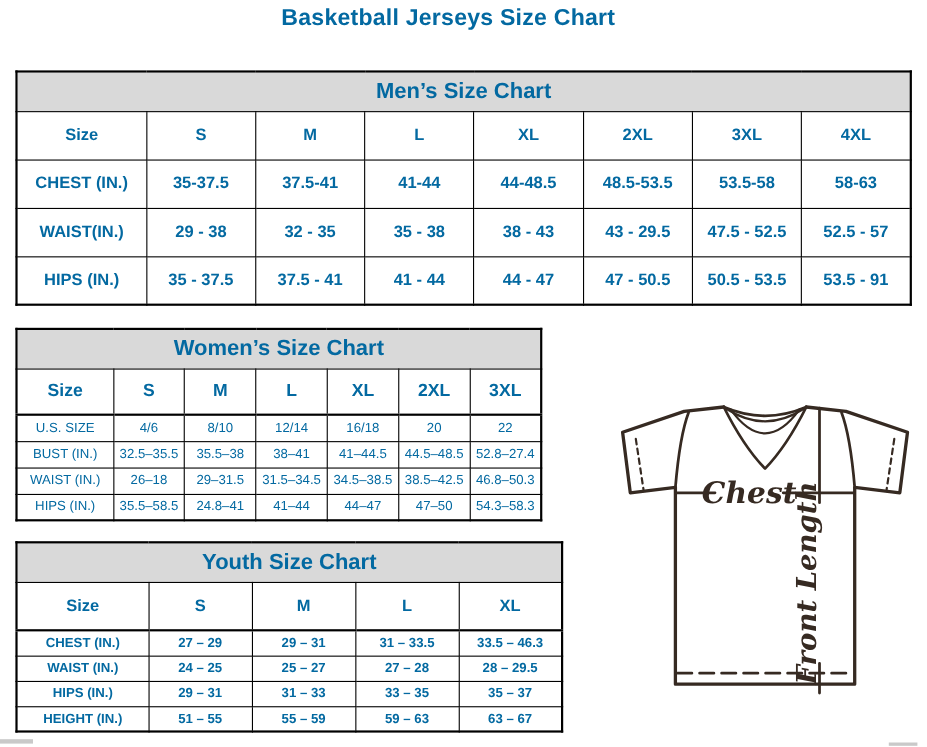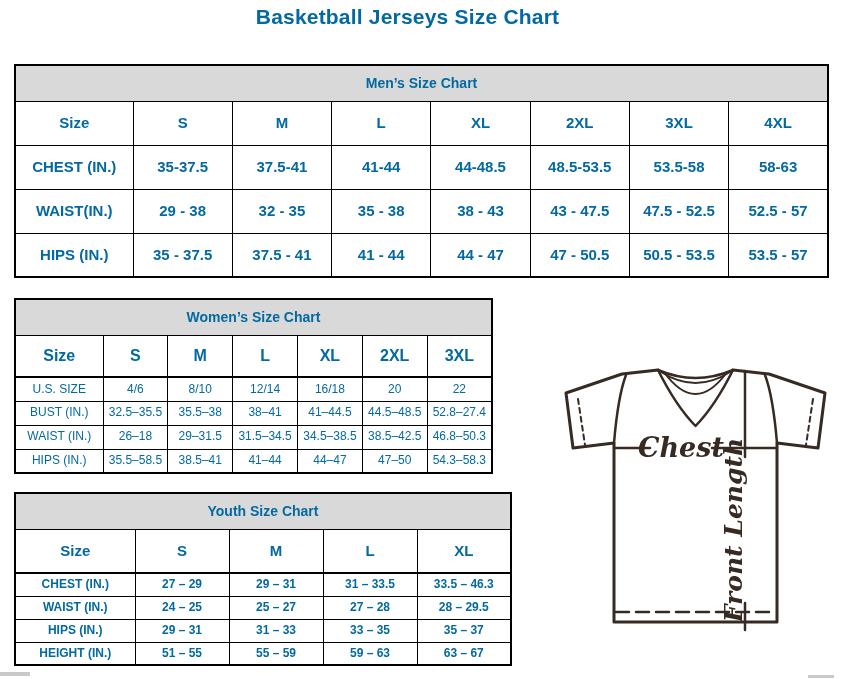"Men’s Size Chart" tr.chart-head td { font-size: 14px -> 20px }
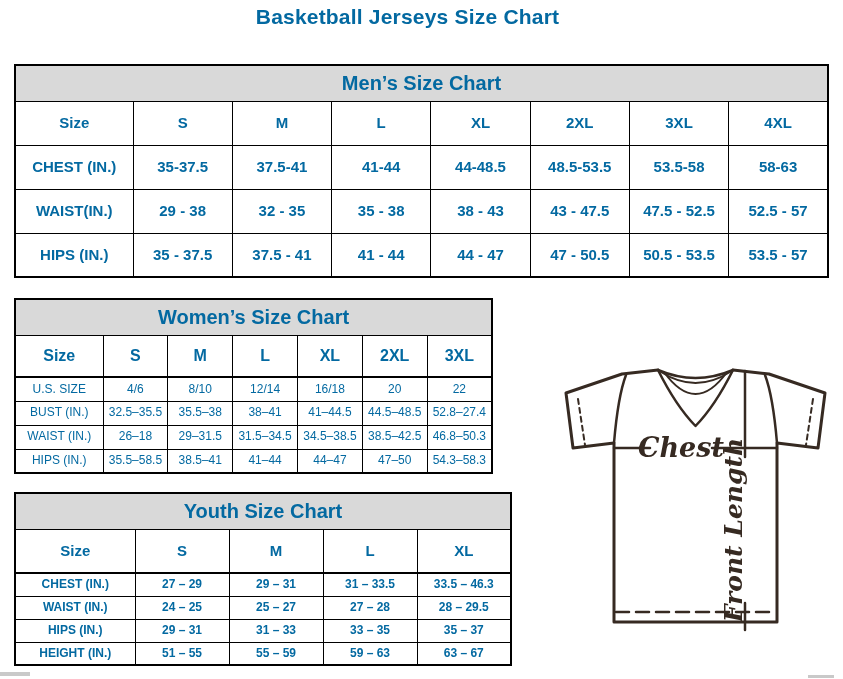"43 - 47.5" td { text: 47.5 -> 29.5 }
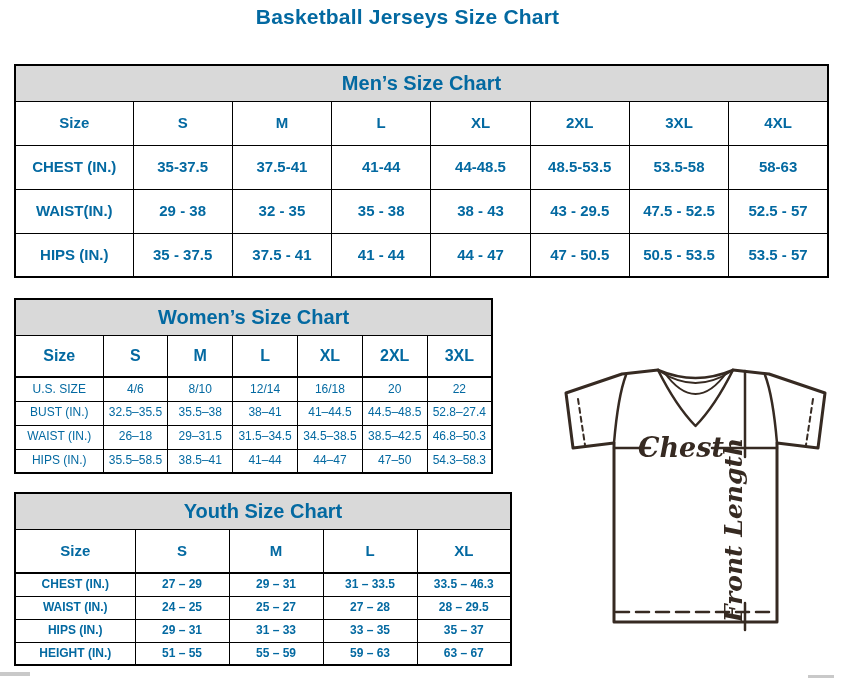"53.5 - 57" td { text: 57 -> 91 }
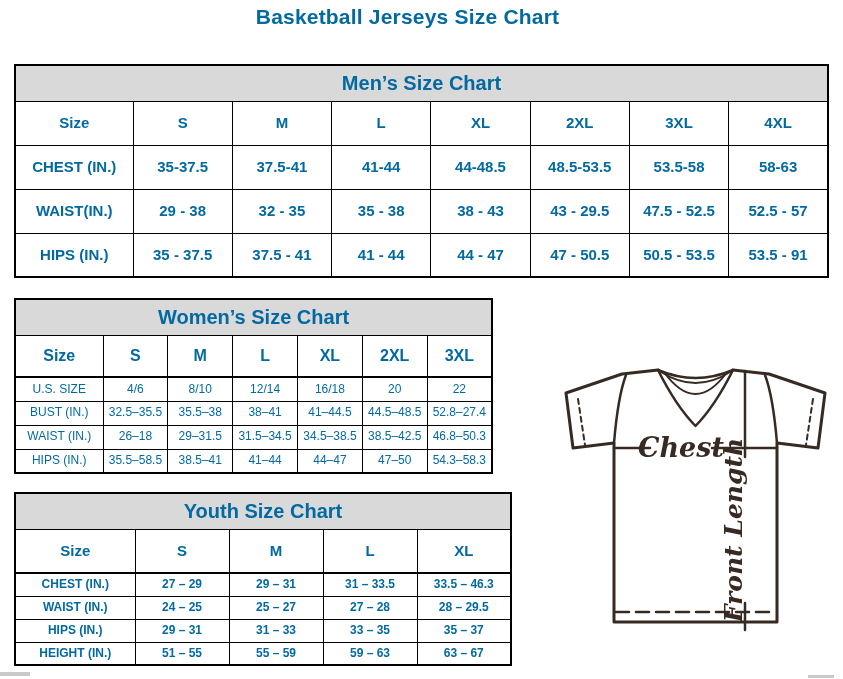"38.5–41" td { text: 38.5 -> 24.8 }
